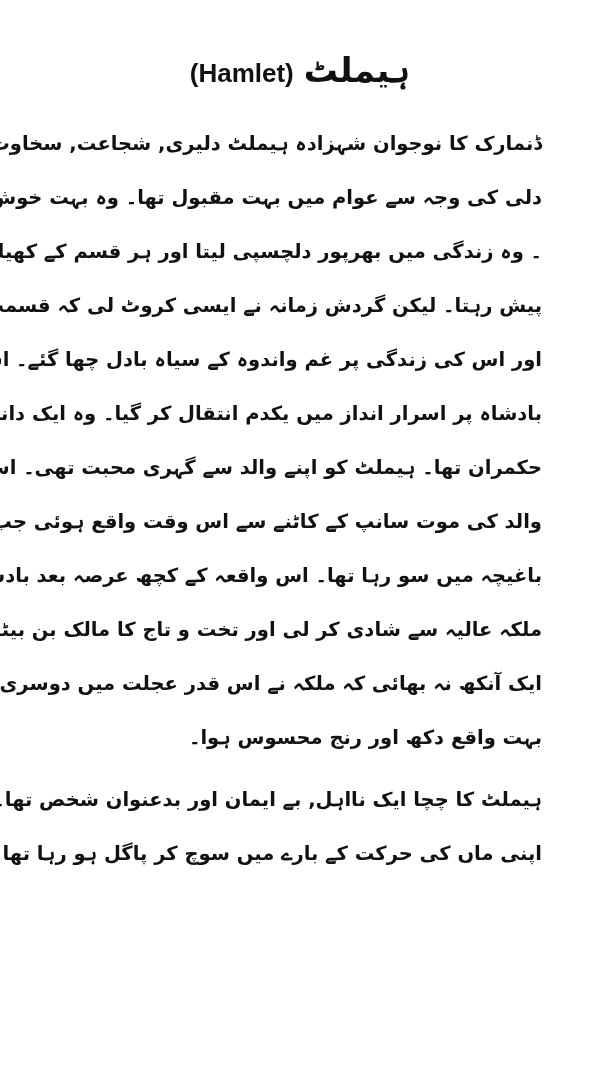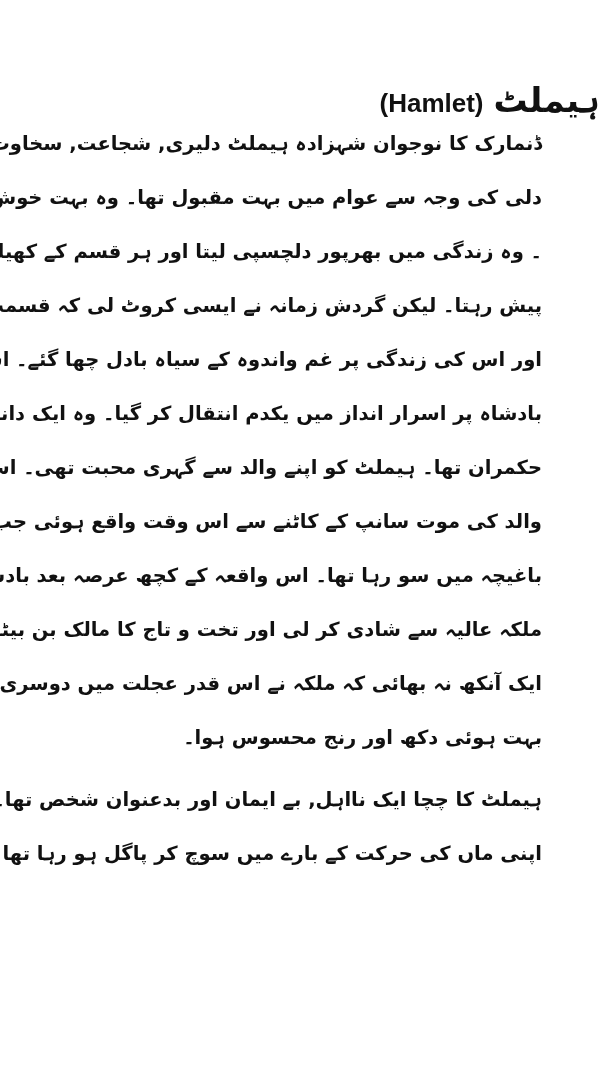"(Hamlet) ہیملٹ" .title { margin-top: 30px -> none; text-align: right -> center }
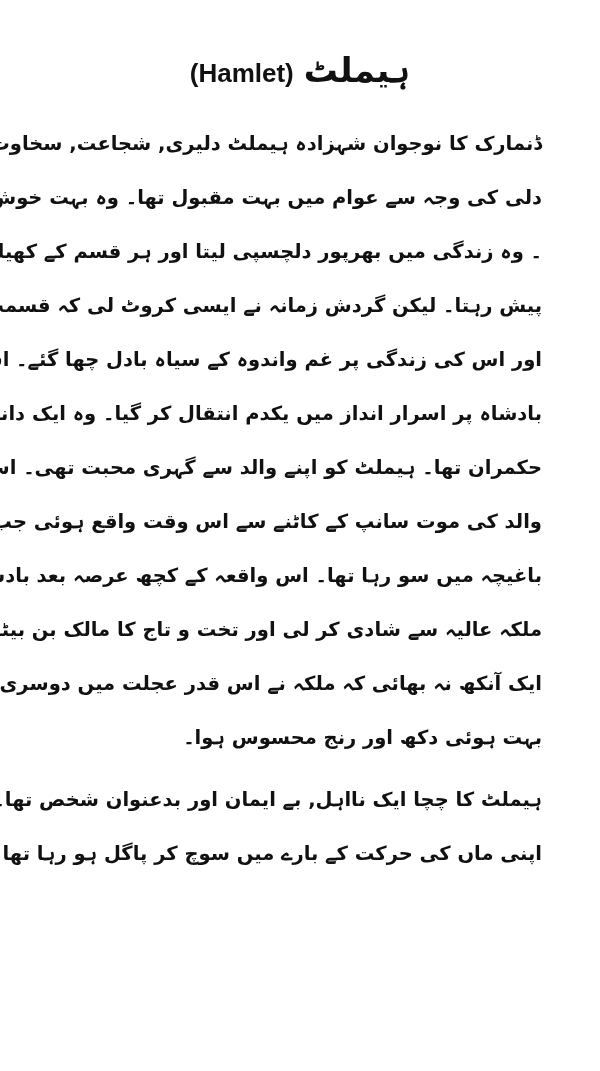"بہت ہوئی دکھ اور رنج" div.line { text: ہوئی -> واقع }
